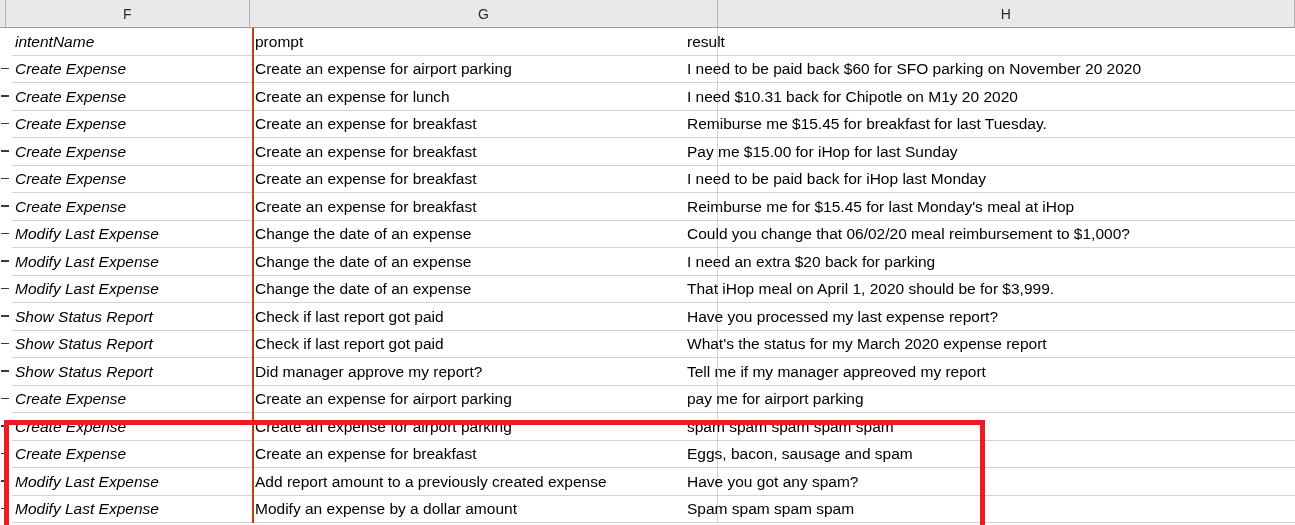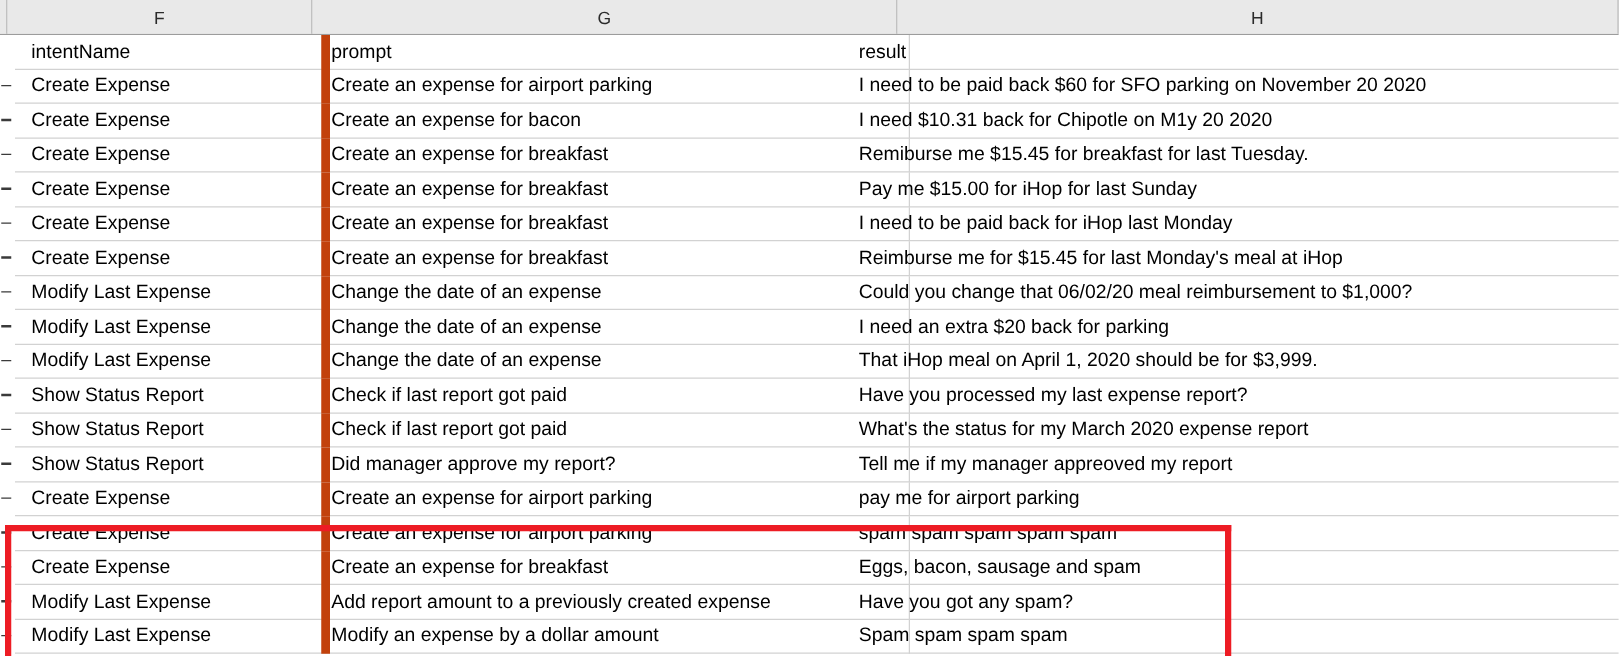"intentName" .cell.col-f { border-right: 7px solid #c2410c -> 2px solid #c2410c; font-style: none -> italic; left: 20px -> 10px }
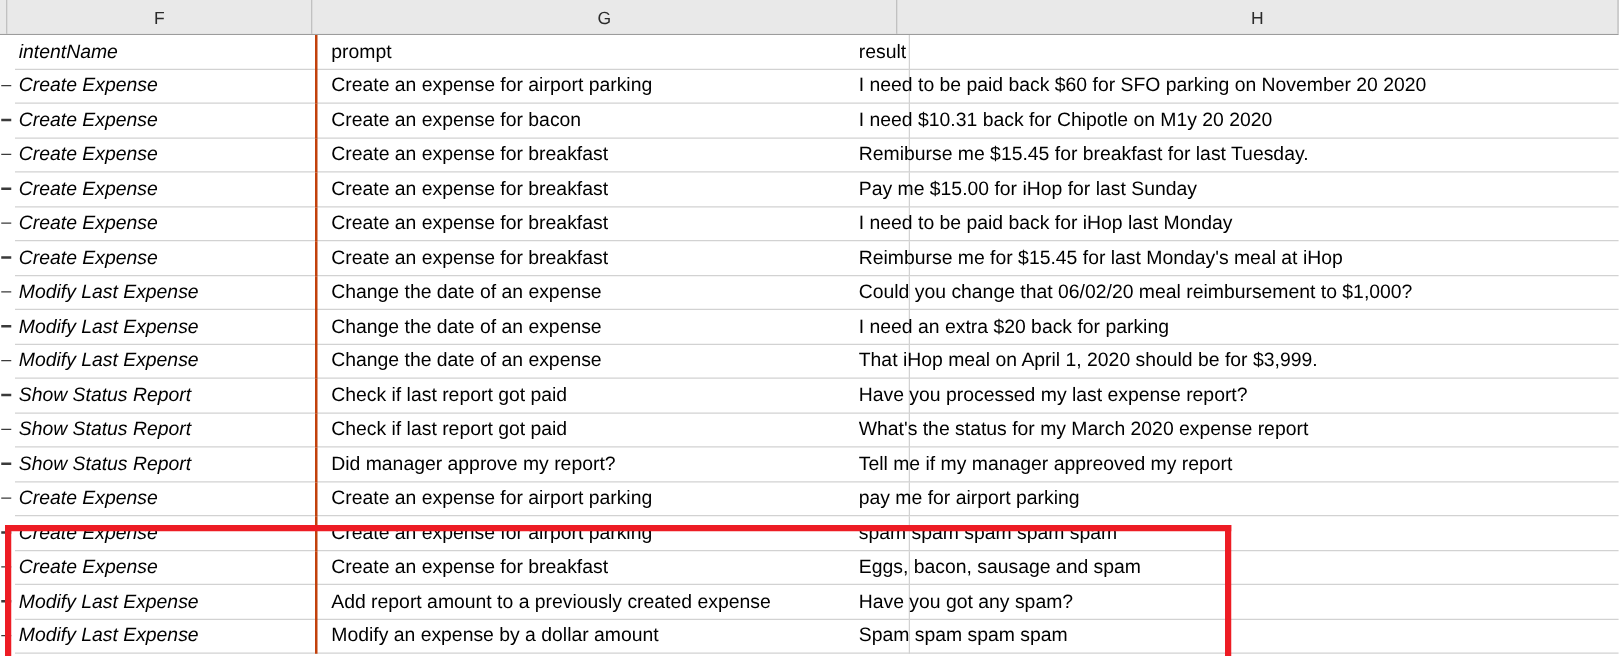"prompt" .cell.col-g { left: 260px -> 250px }
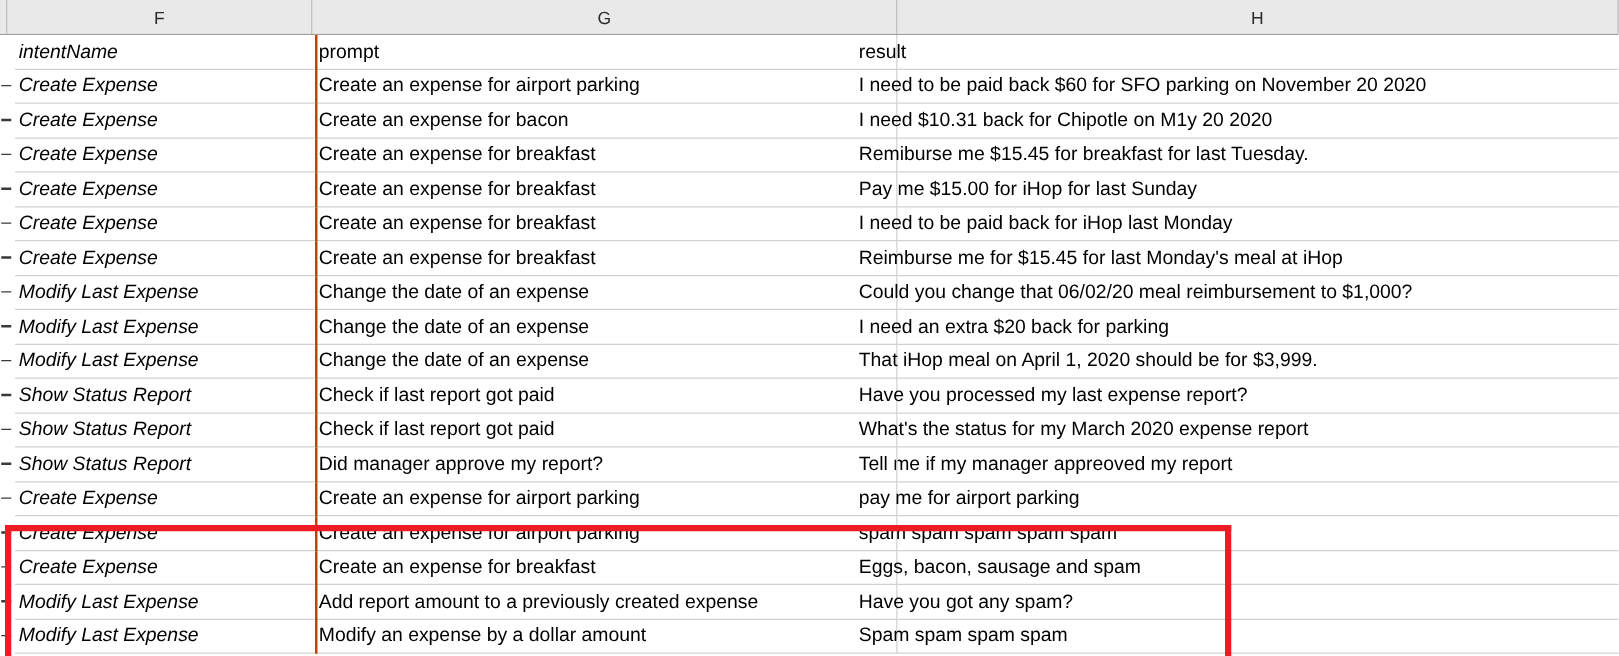"Create an expense for bacon" div.cell { text: bacon -> lunch }
